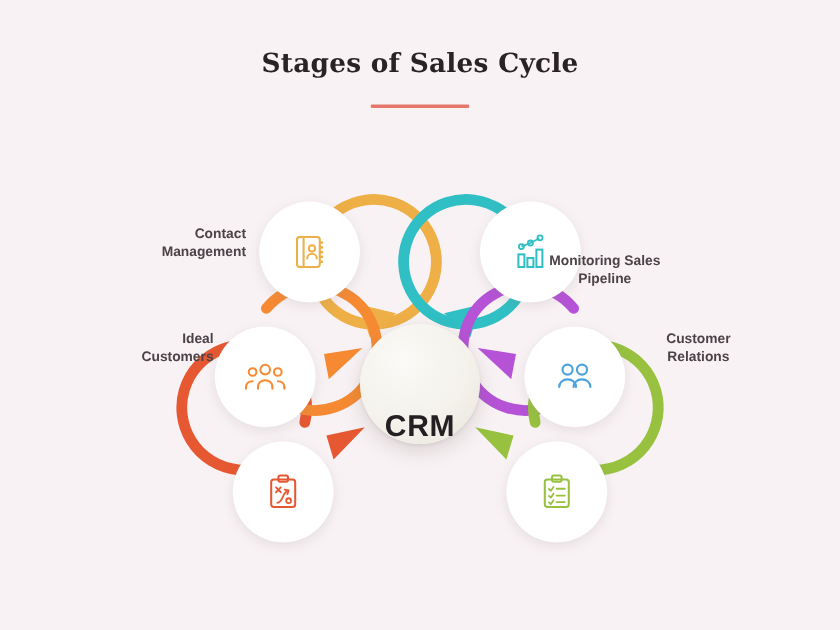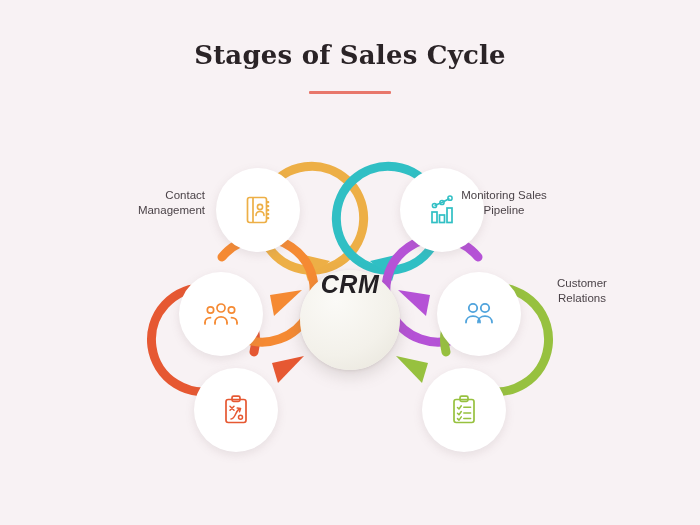"Stages of Sales Cycle" .title { font-size: 26px -> 22px }
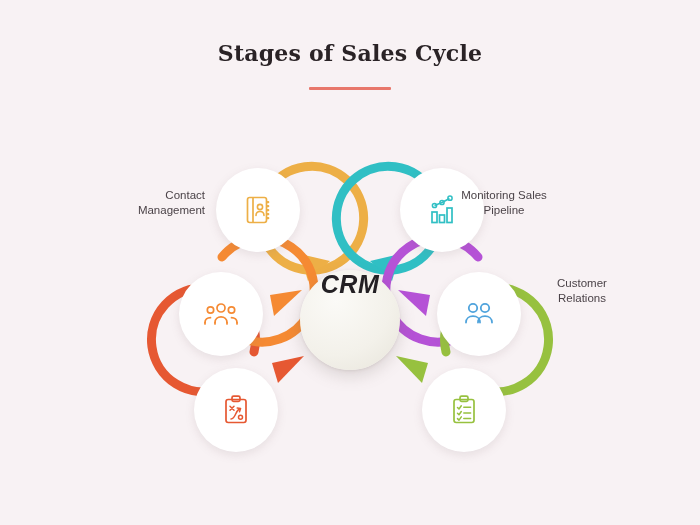"Contact" .lbl { font-weight: none -> bold }
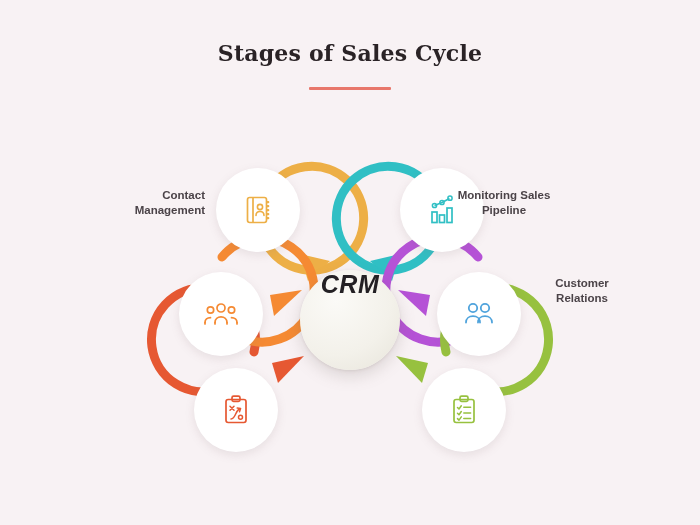"Monitoring Sales" .lbl.c { margin-top: none -> 23px }
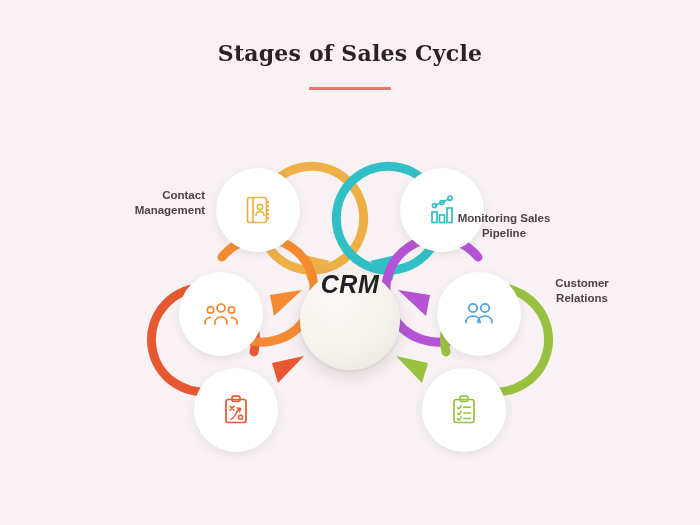"Ideal" div.lbl { html: none -> <div>Ideal Customers</div> }
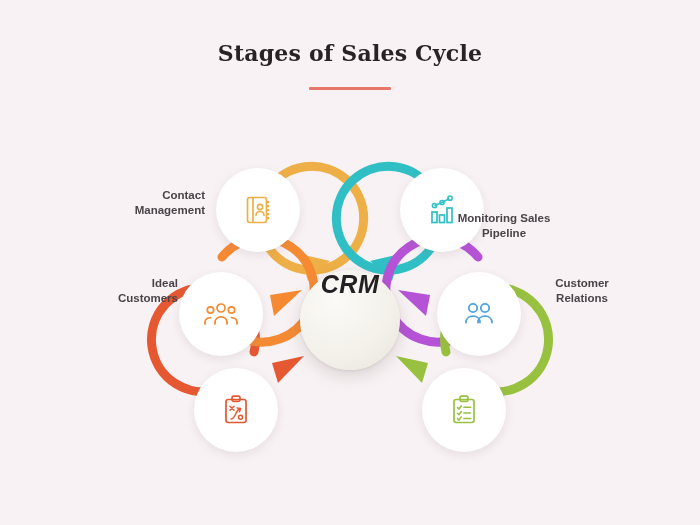"CRM" .hub { align-items: flex-start -> flex-end; font-style: italic -> none }
